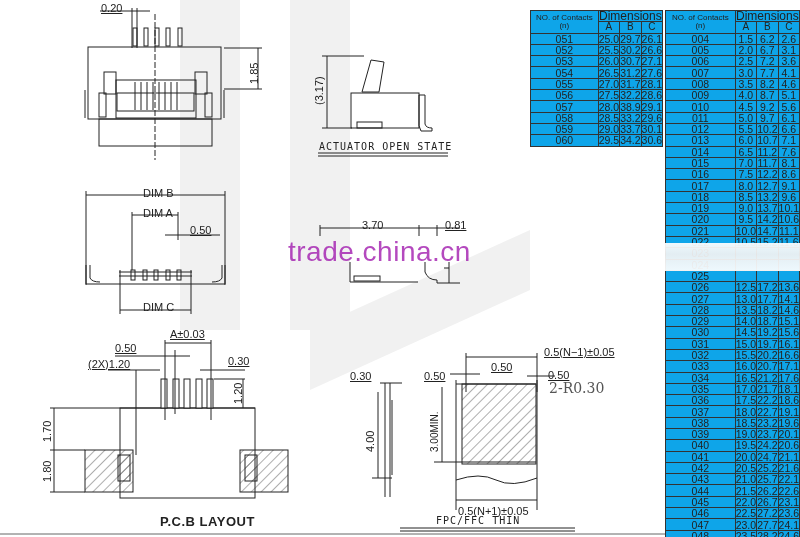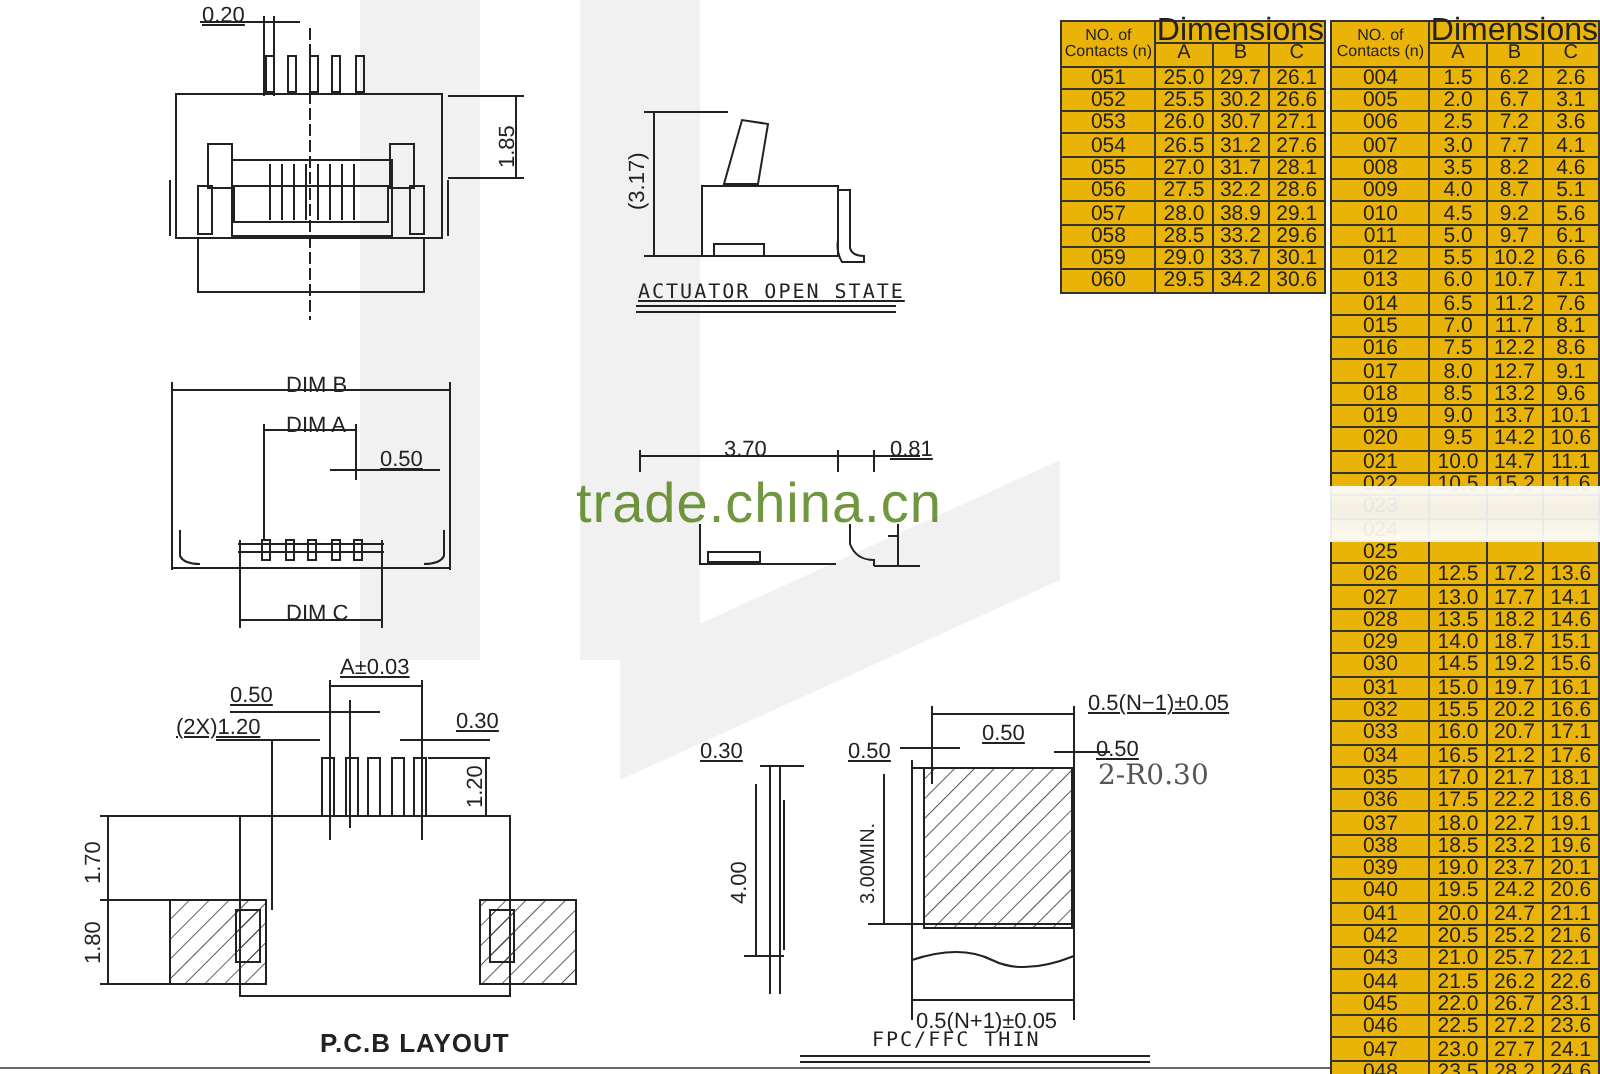"NO. of Contacts (n)" table.dim { background: #eab308 -> #0ea5e9 }
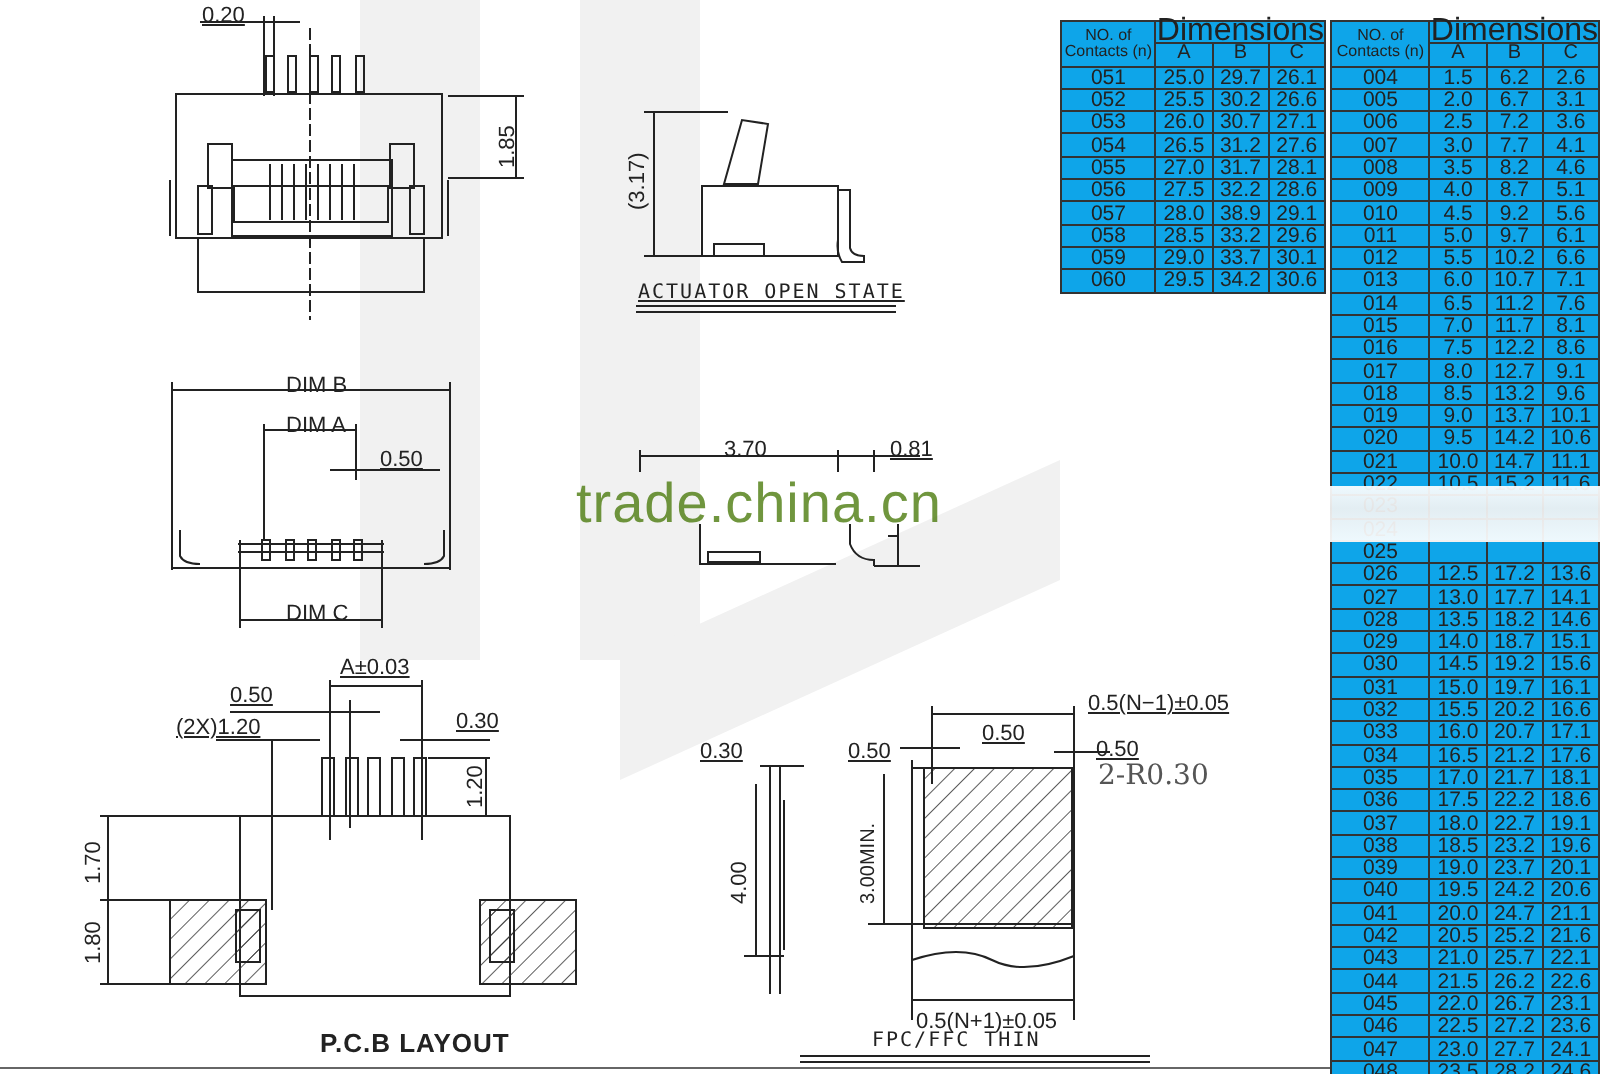"Dimensions" table.dim th.dimh { font-size: 16px -> 12px }
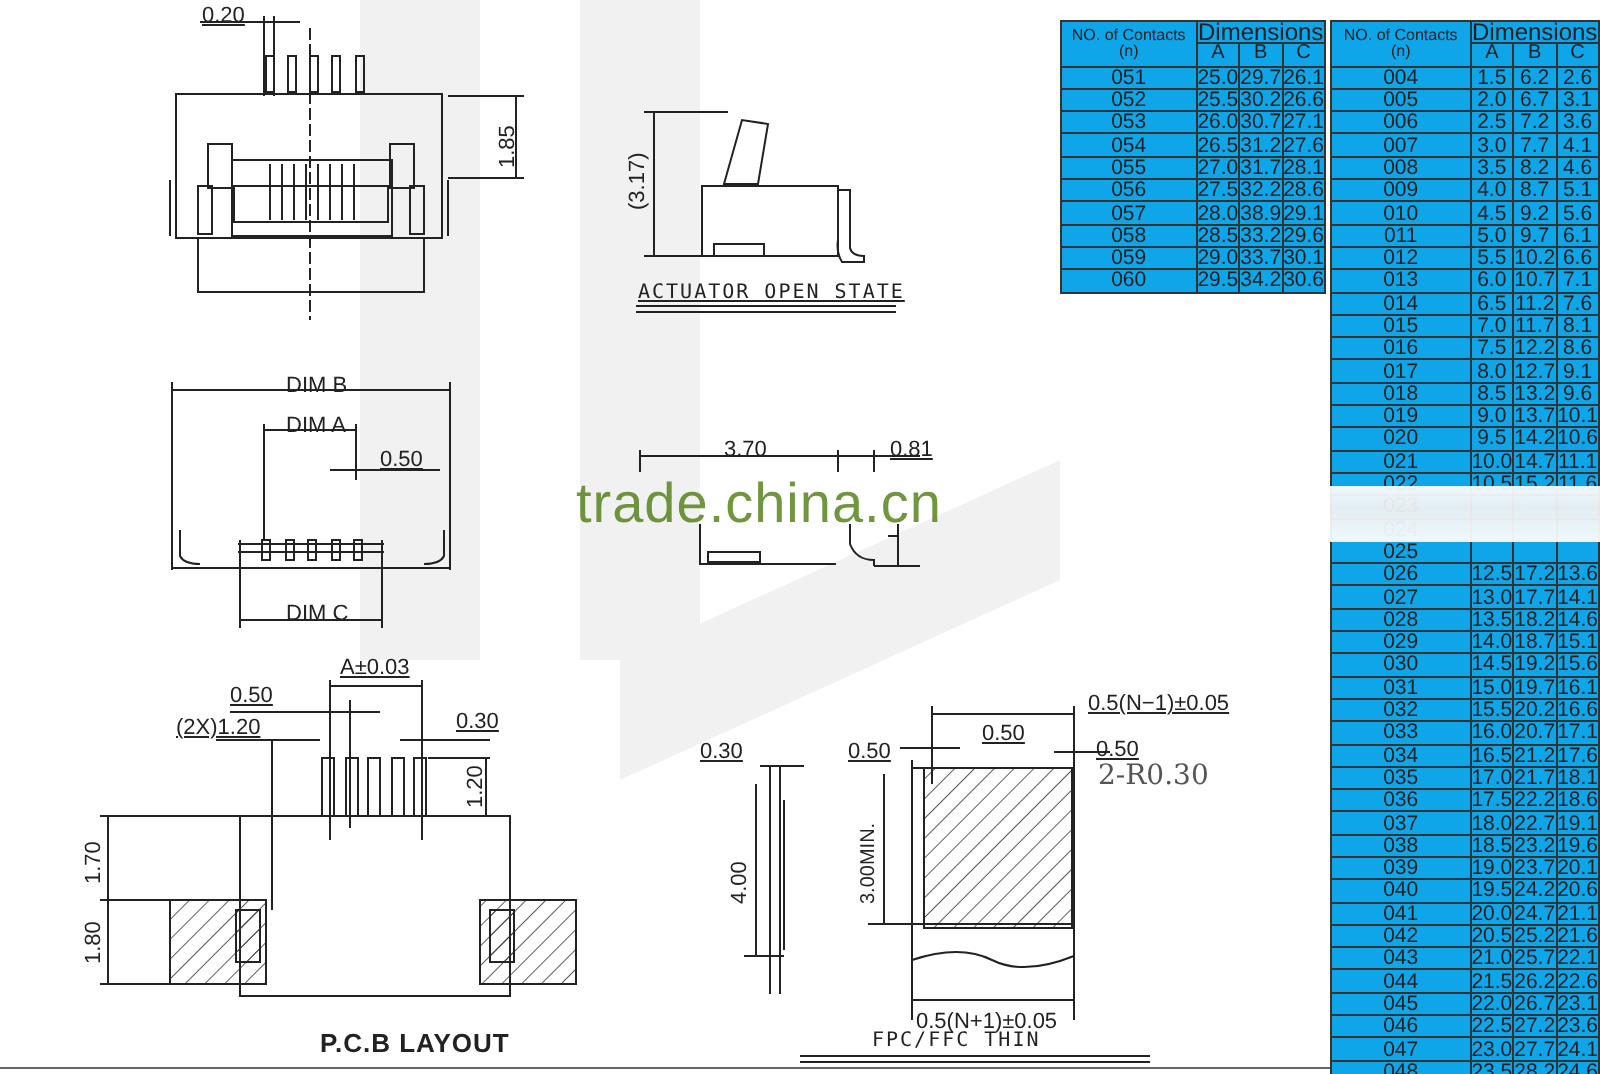"ACTUATOR OPEN STATE" div.lbl { text-decoration: underline -> none }
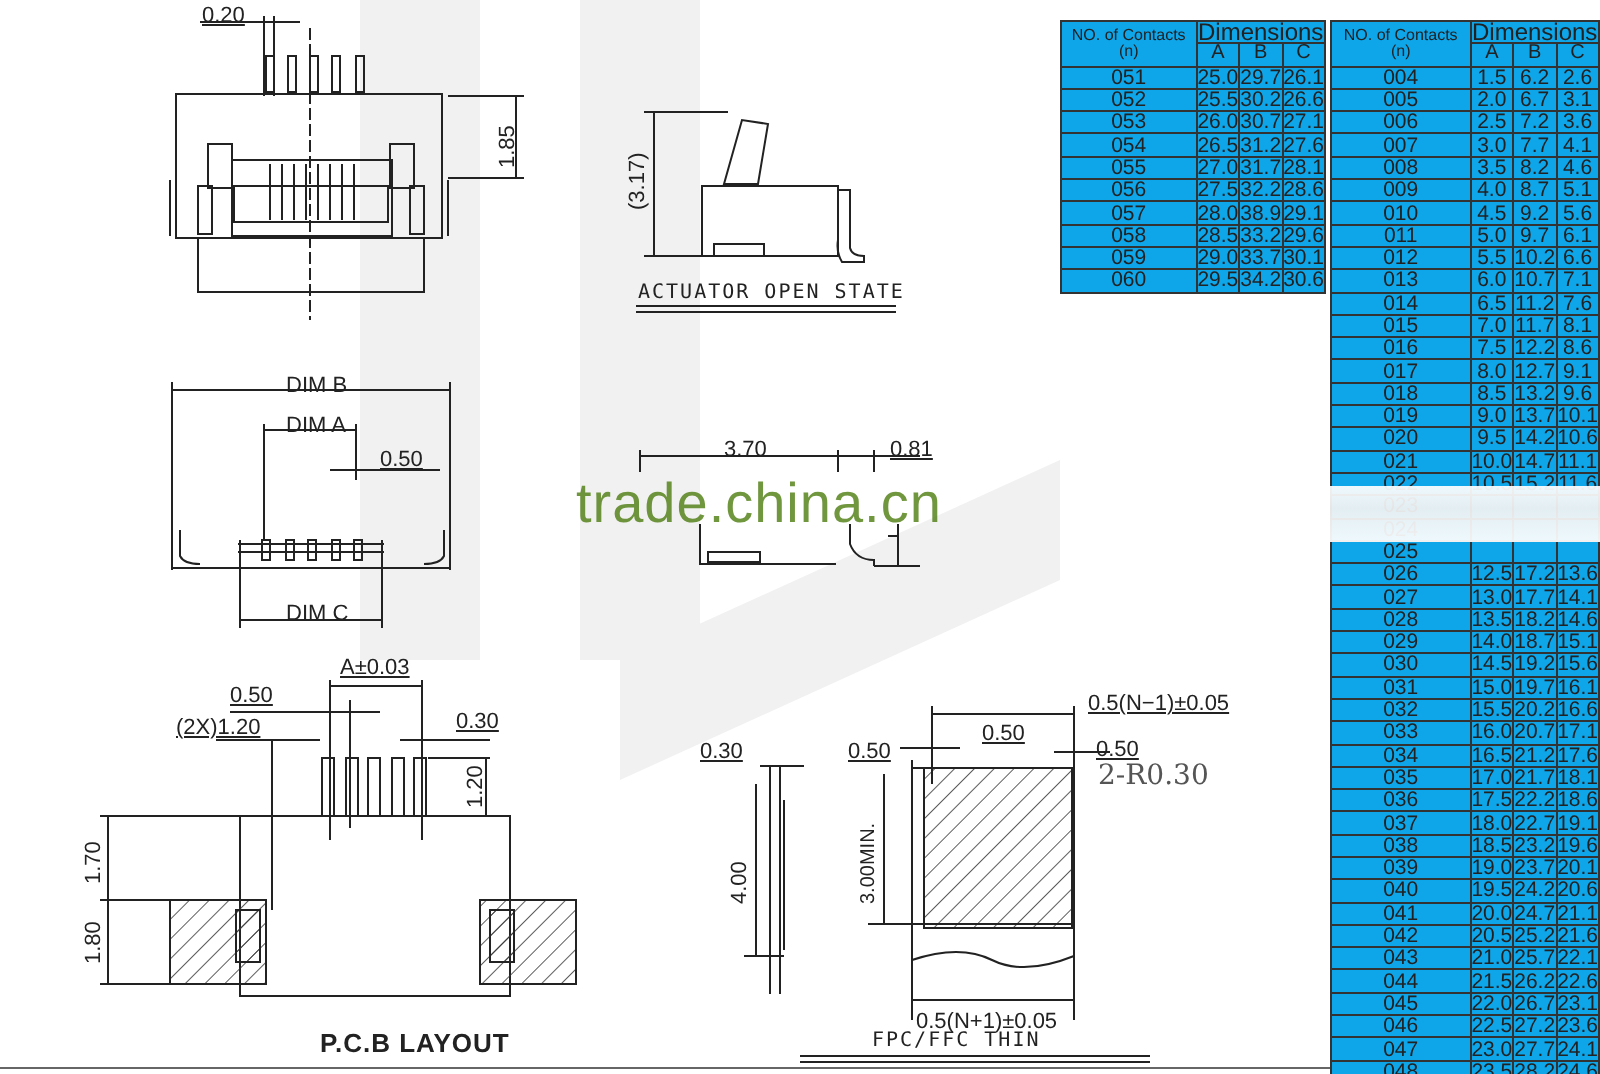"trade.china.cn" .watermark { color: #4d7c0f -> #a21caf }
